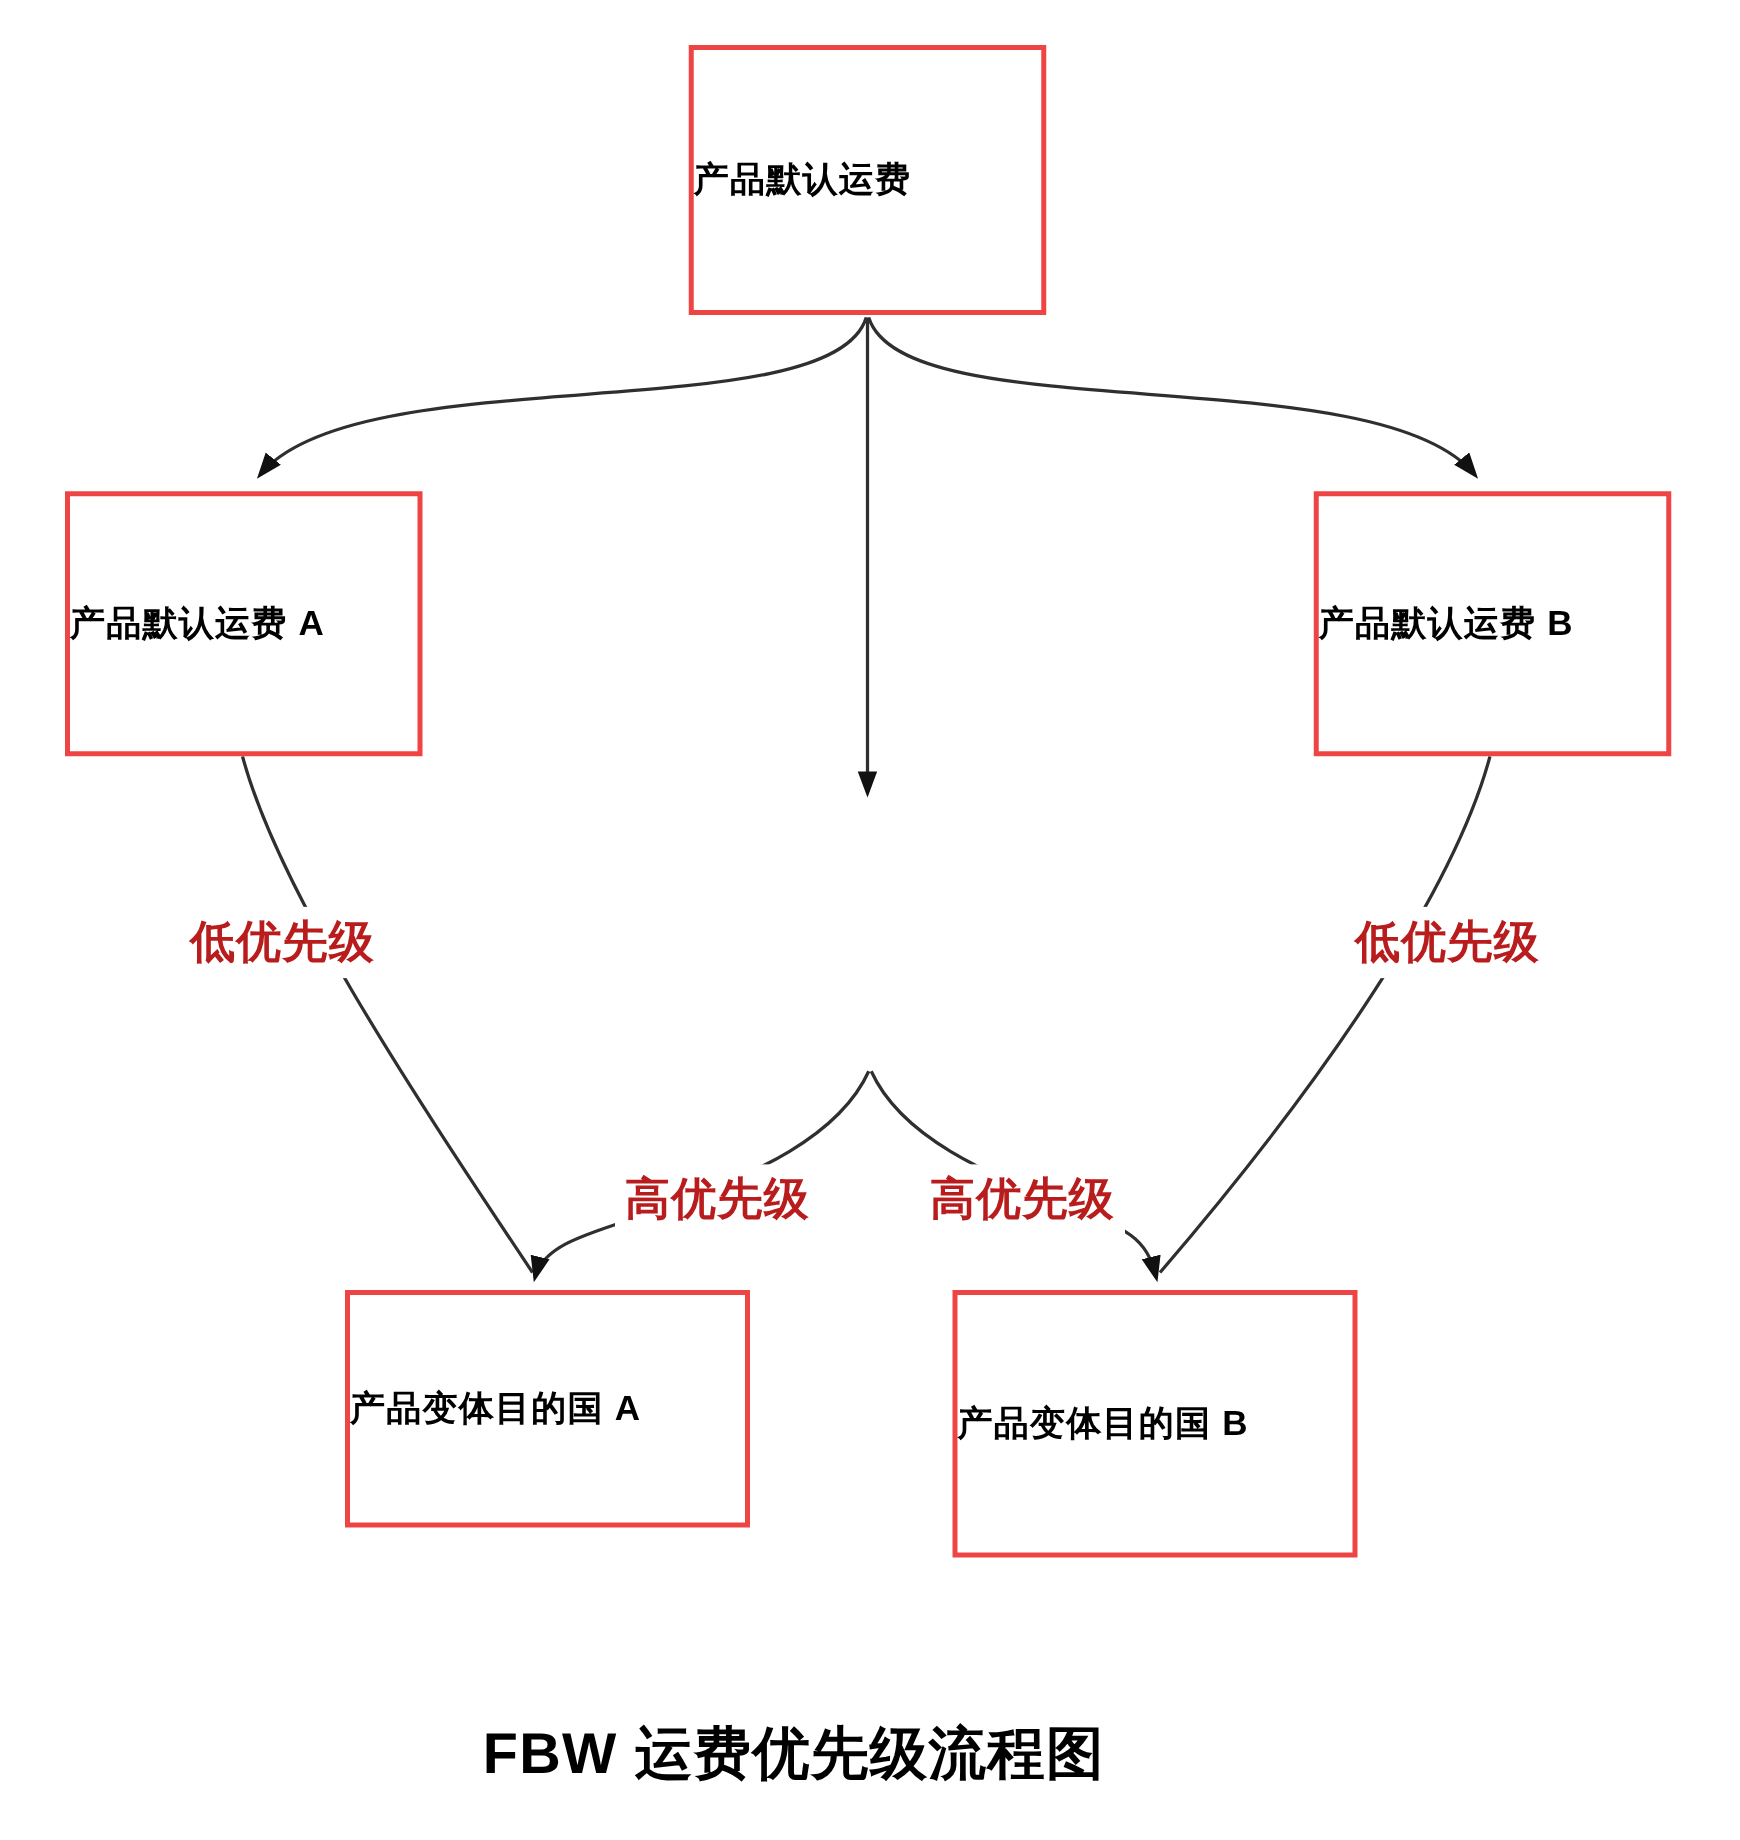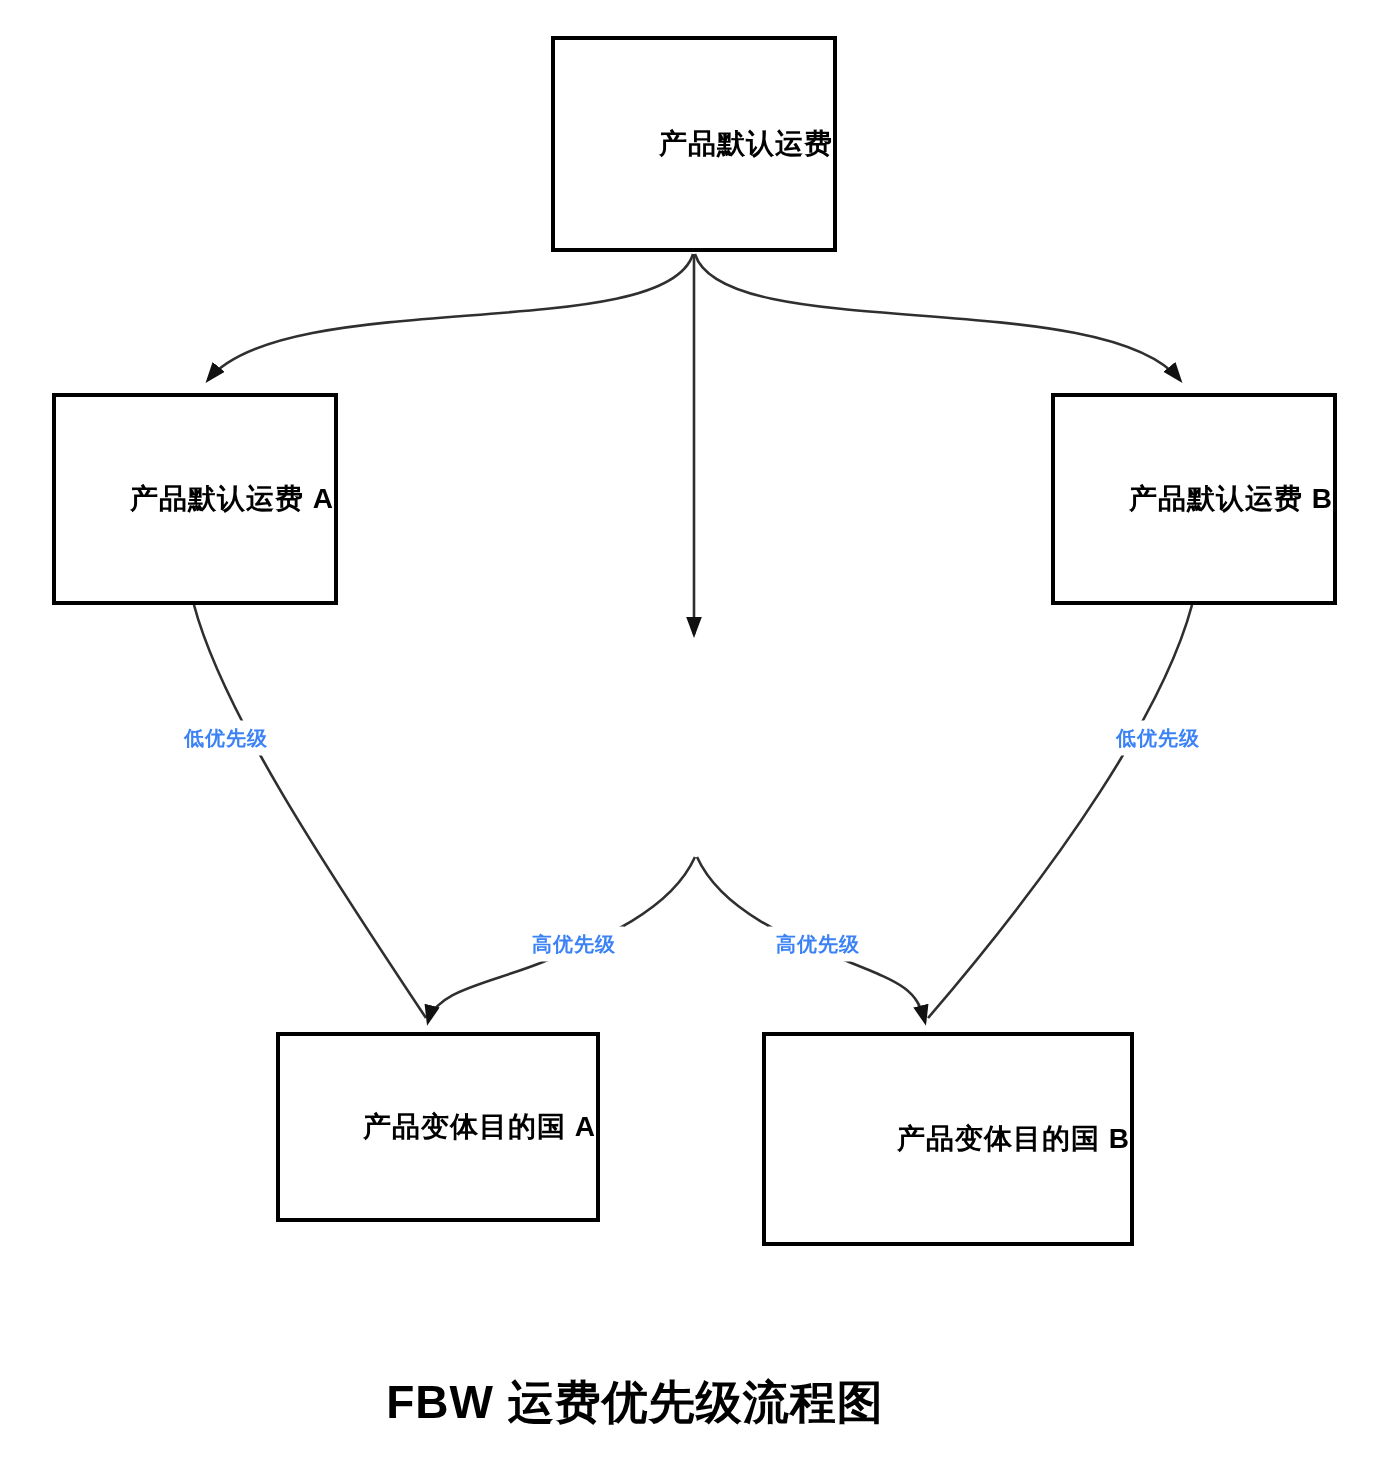"产品默认运费" .node { border: 4px solid #000000 -> 4px solid #ef4444; justify-content: flex-end -> flex-start }
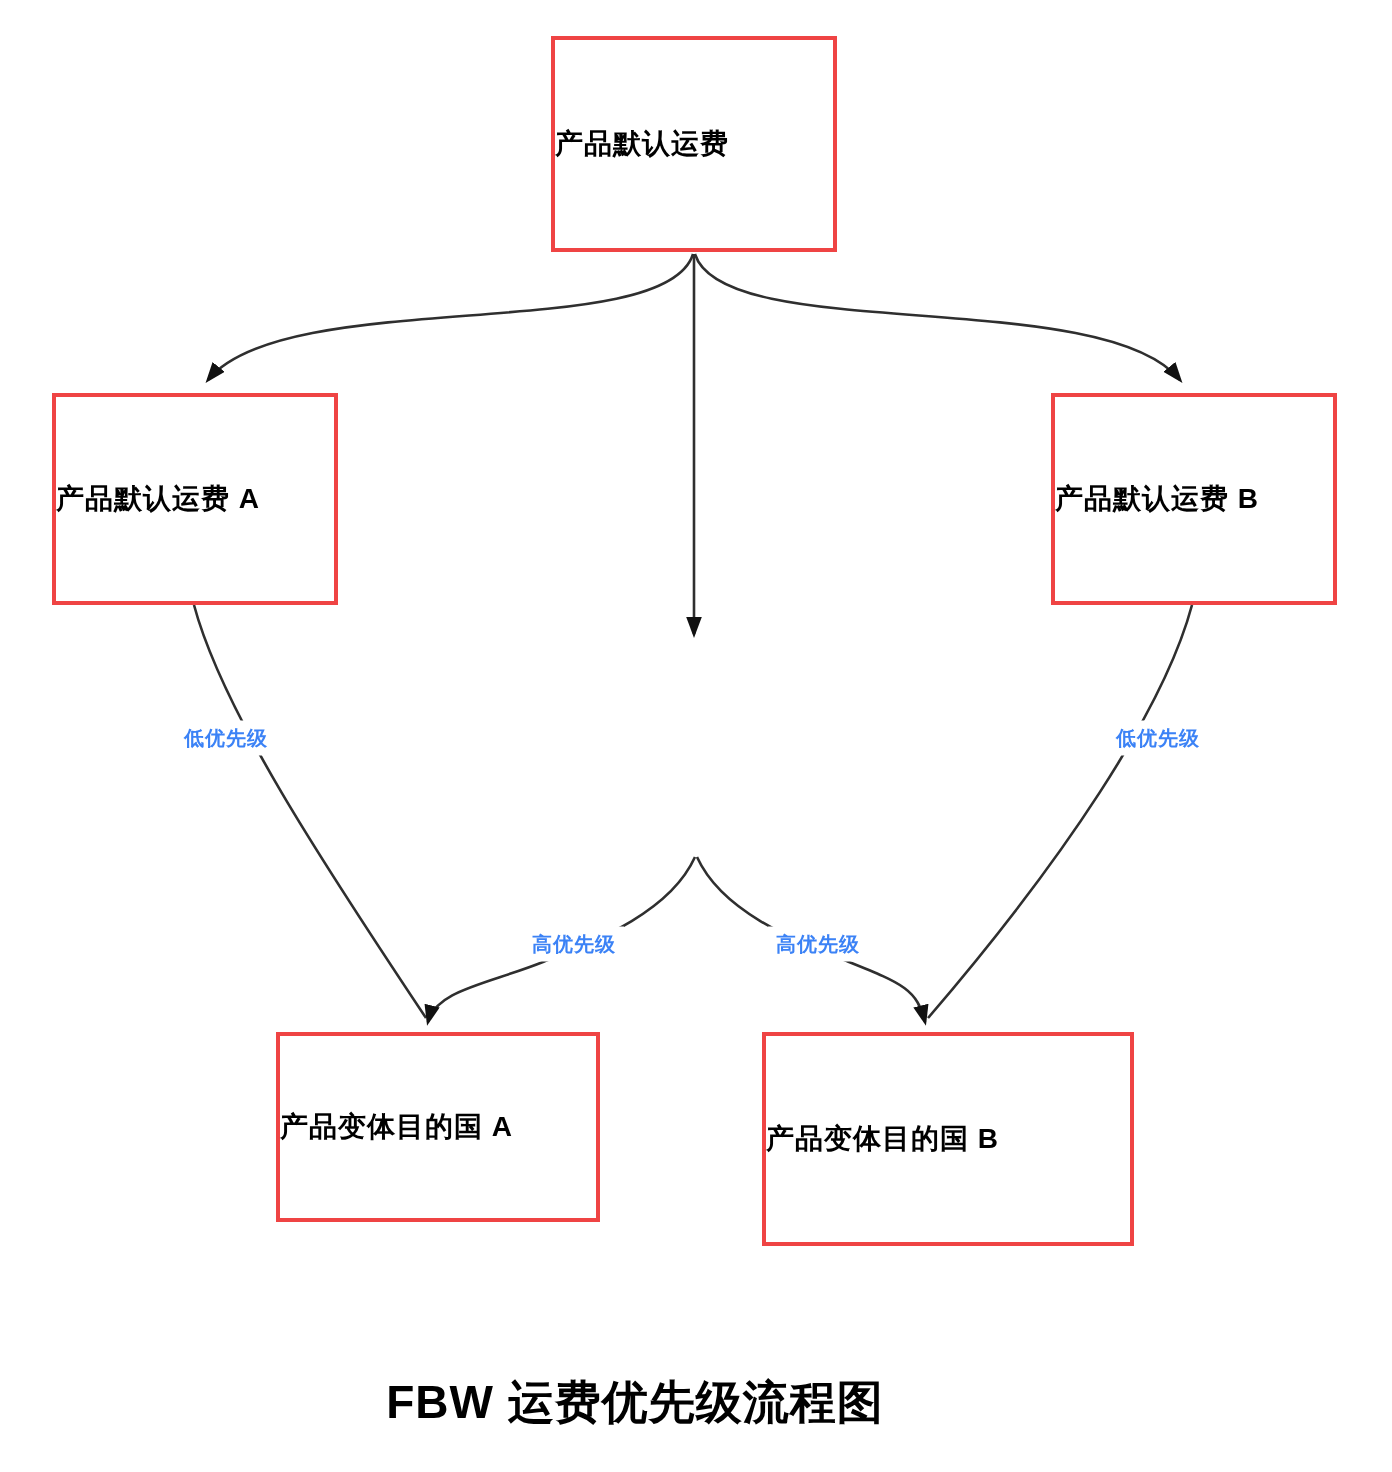"低优先级" .edge-label { color: #3b82f6 -> #b91c1c; font-size: 20px -> 36px; margin-top: none -> 16px }
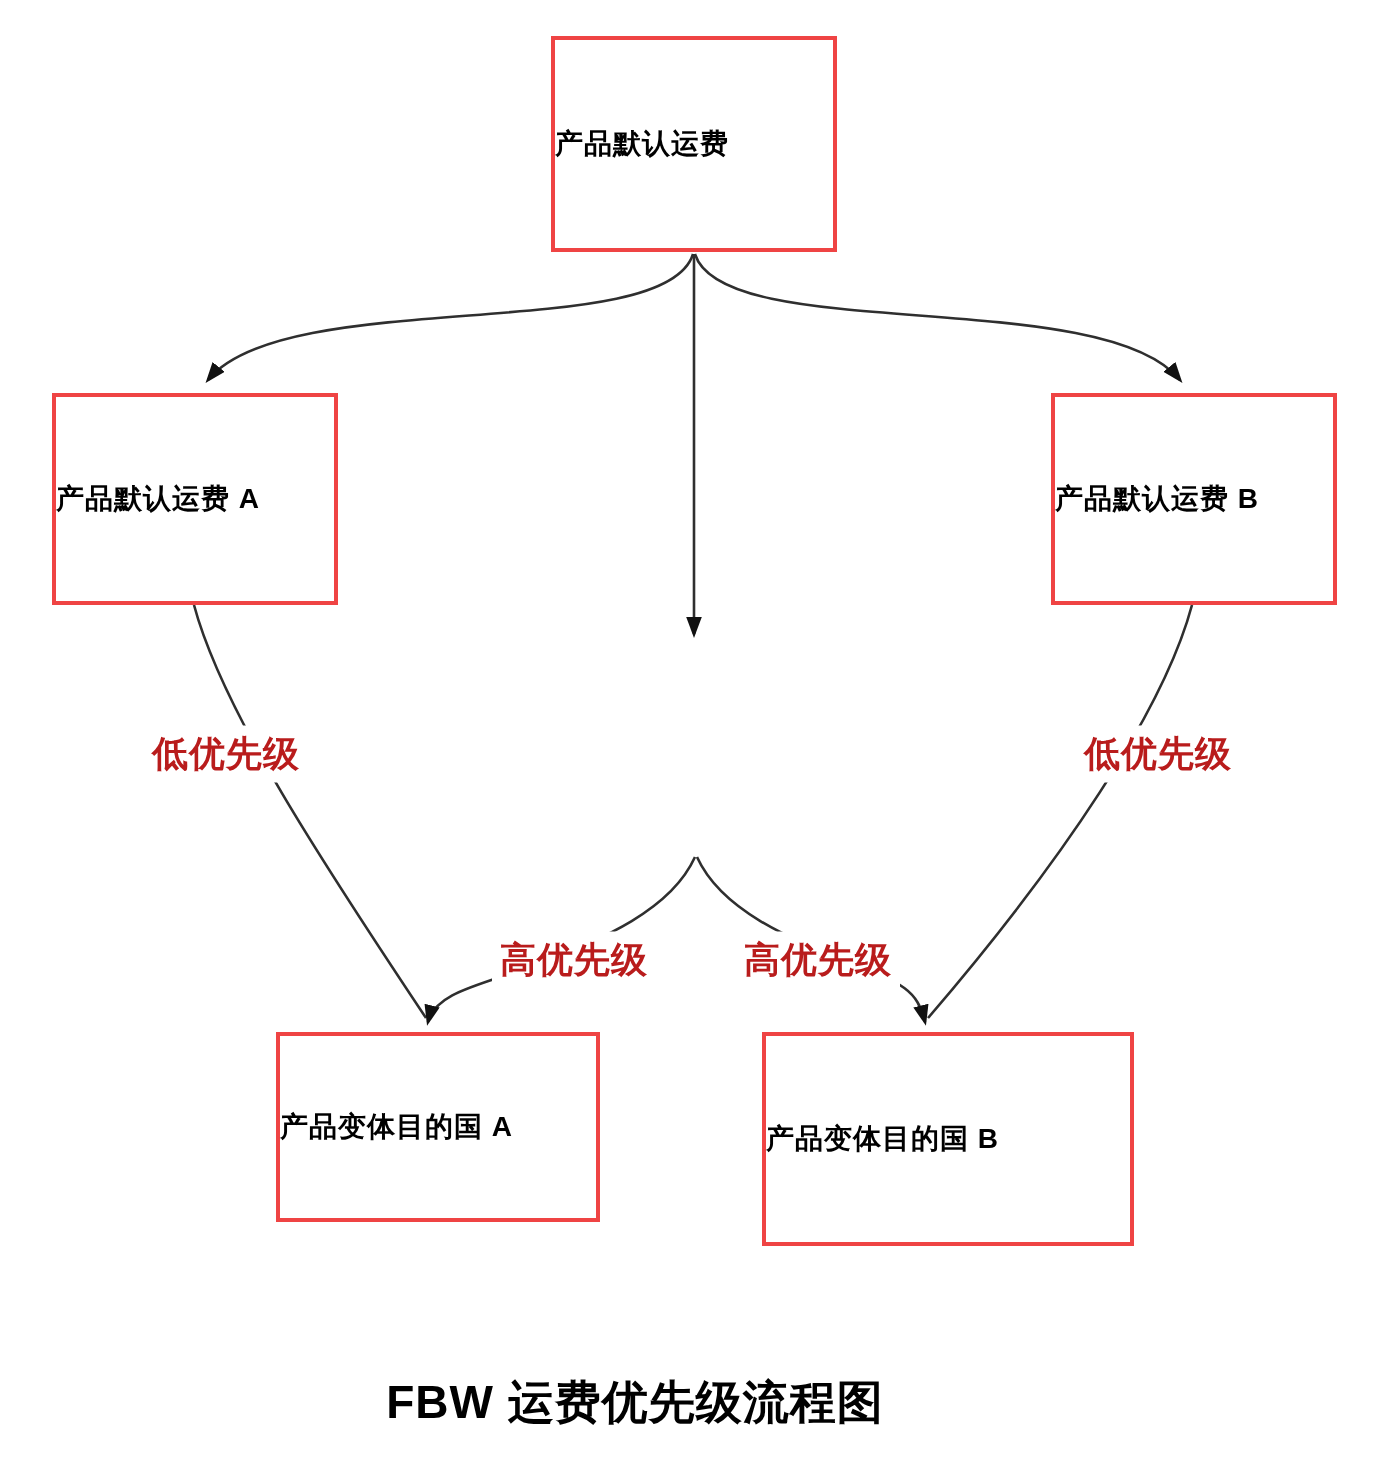"产品变体目的国 B" .node-bottom-right { width: 372px -> 324px }
